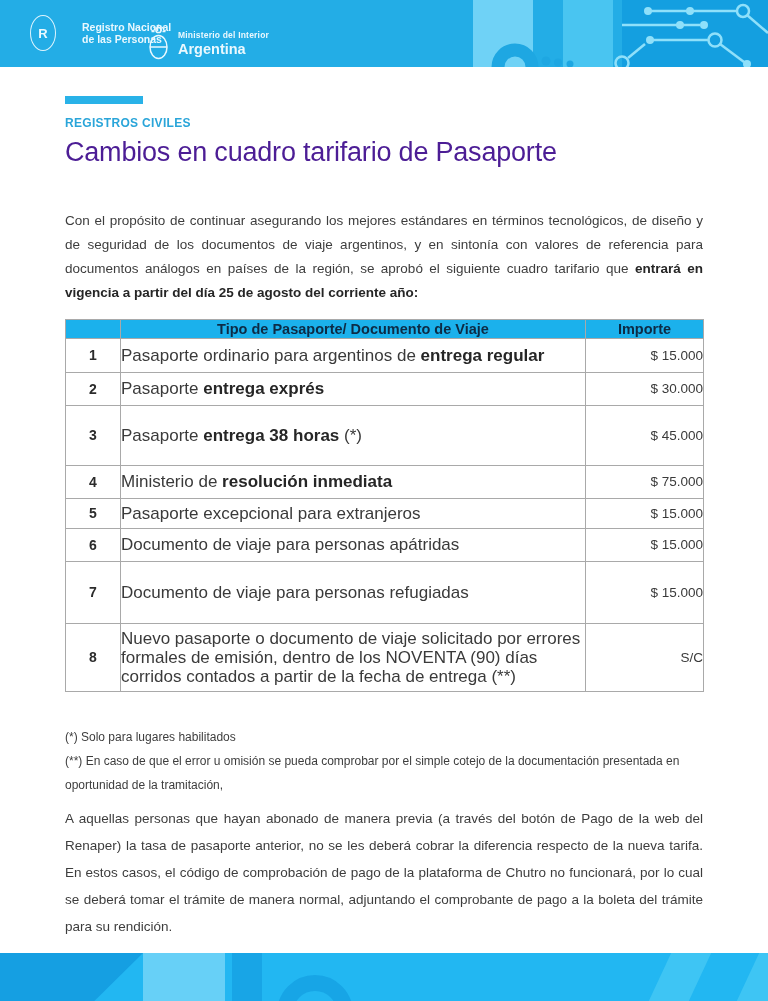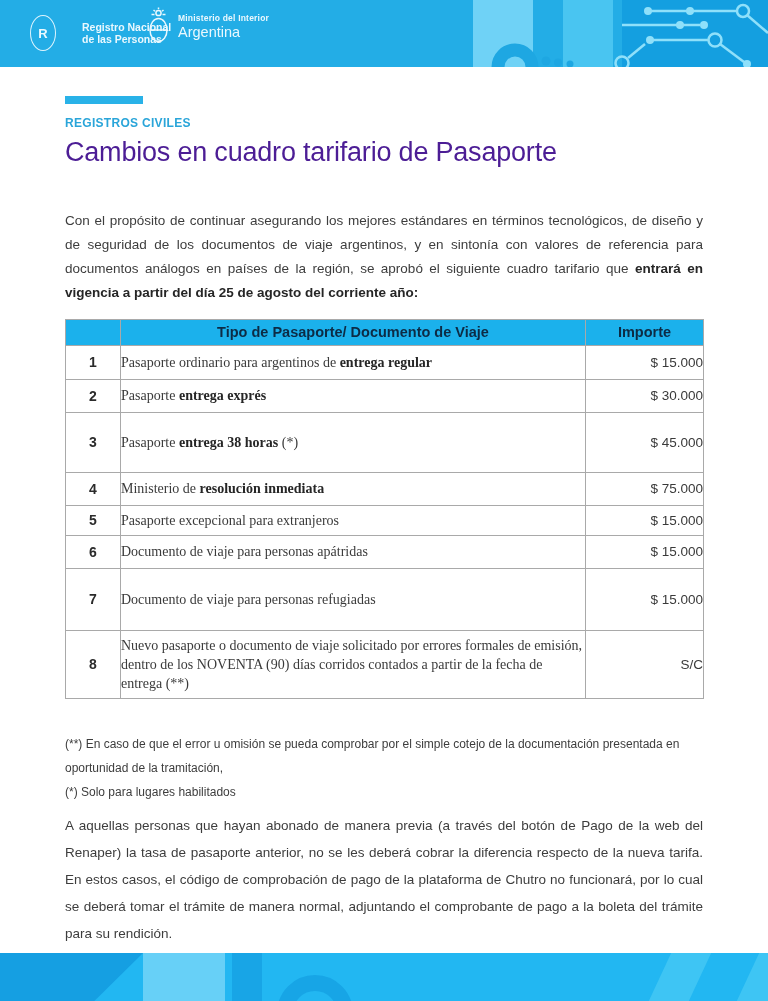"Ministerio del Interior" .ministry-block { top: 7px -> 24px }
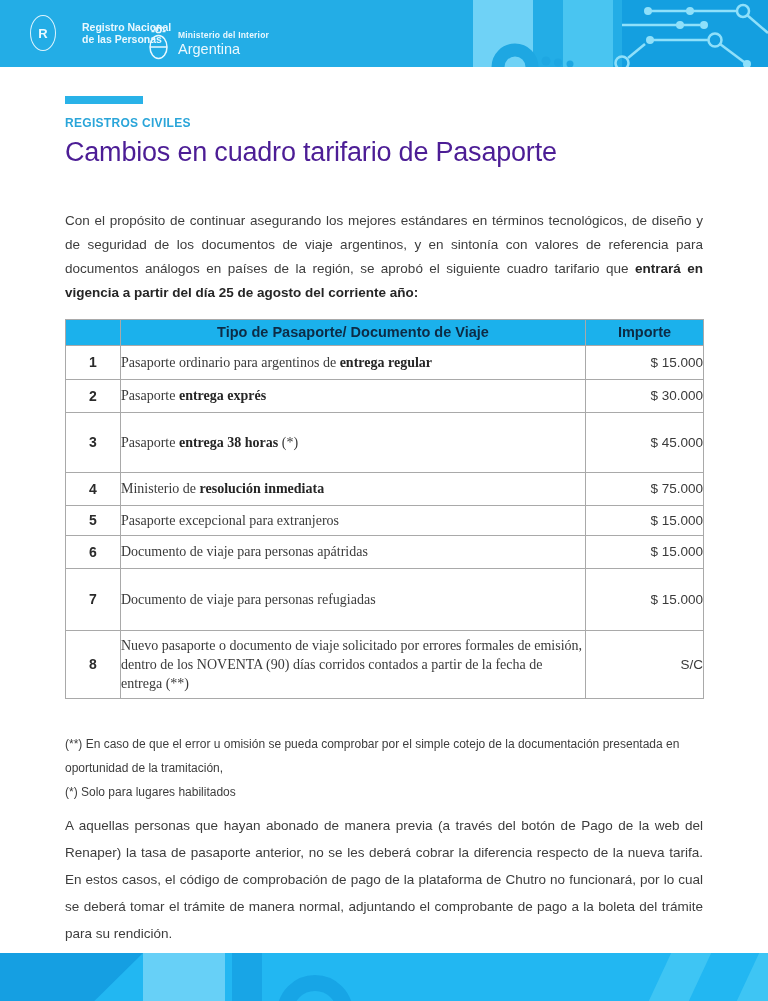"Argentina" .ministry-country { font-weight: normal -> bold }
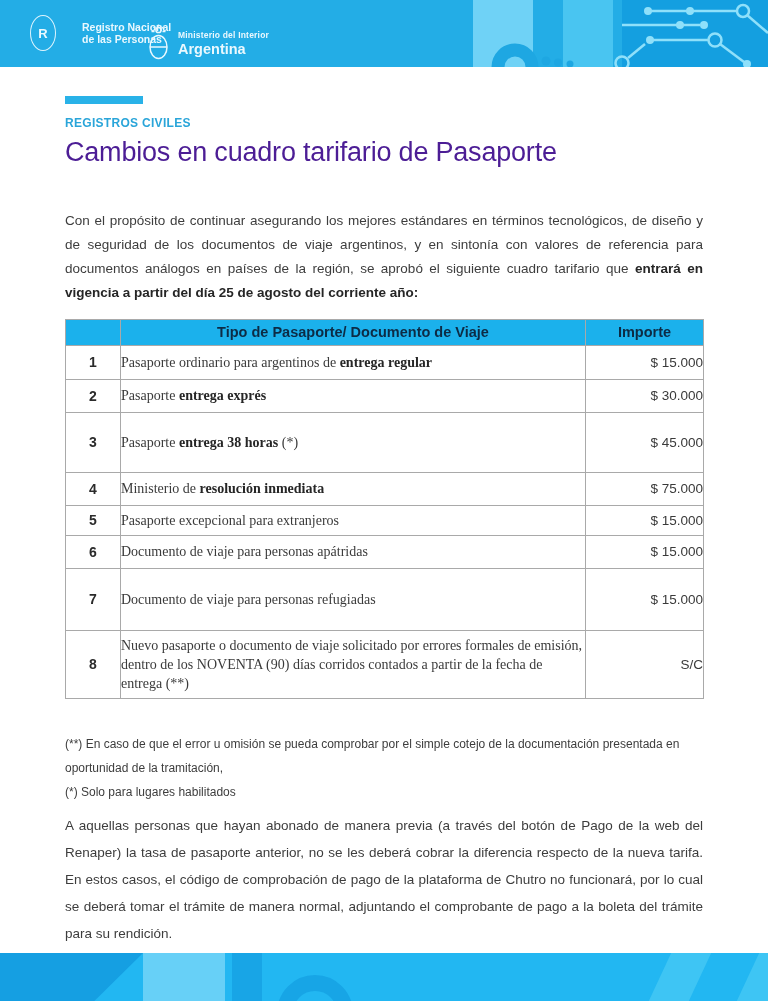"Tipo de Pasaporte/ Documento de" table.tariff thead tr { height: 26px -> 19px }
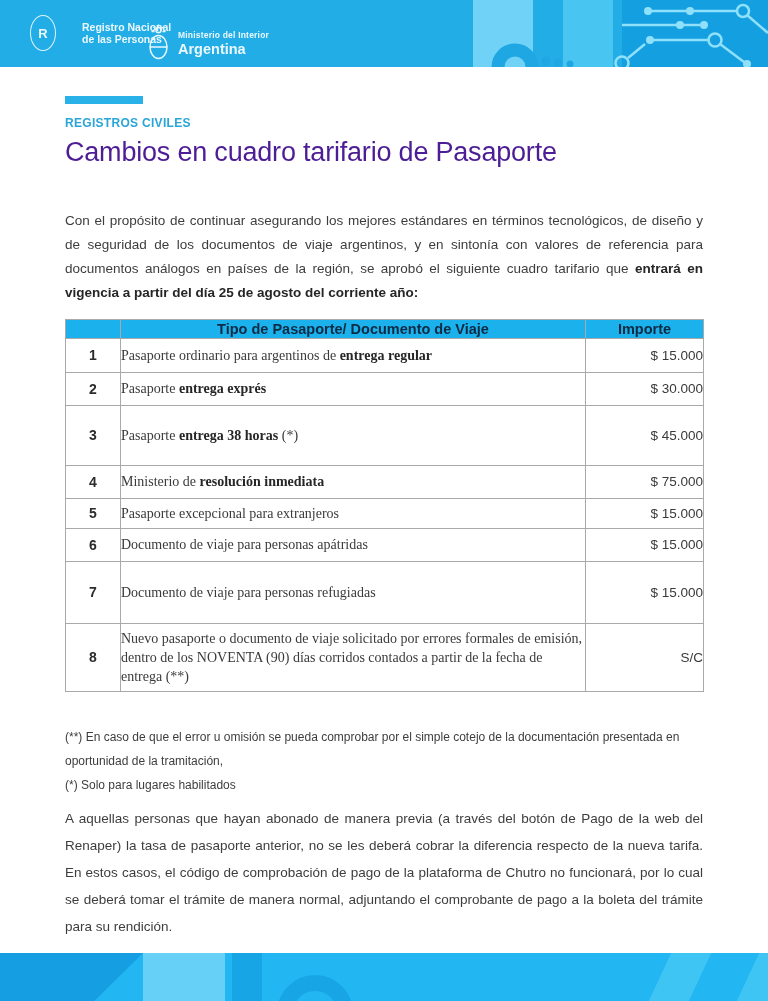"Pasaporte ordinario para argentinos de" td.desc { font-family: Liberation Serif, serif -> none; font-size: 14px -> 17px }
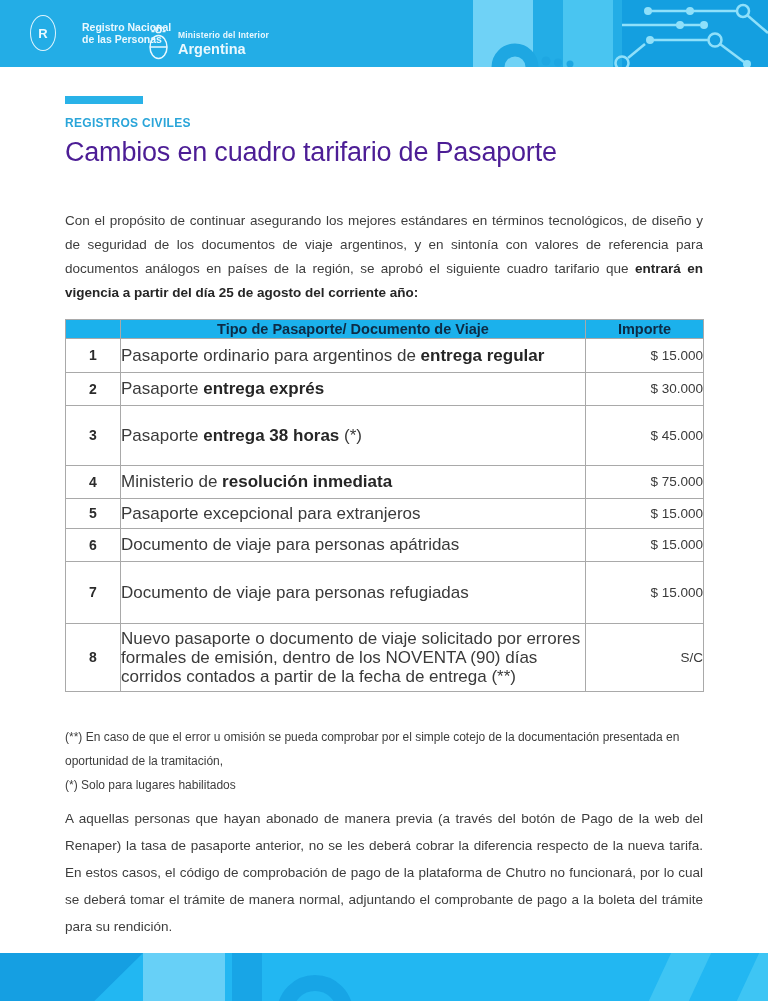"(**) En caso de que" div { order: before "(*) Solo para lugares habilitados" -> after "(*) Solo para lugares habilitados" }
